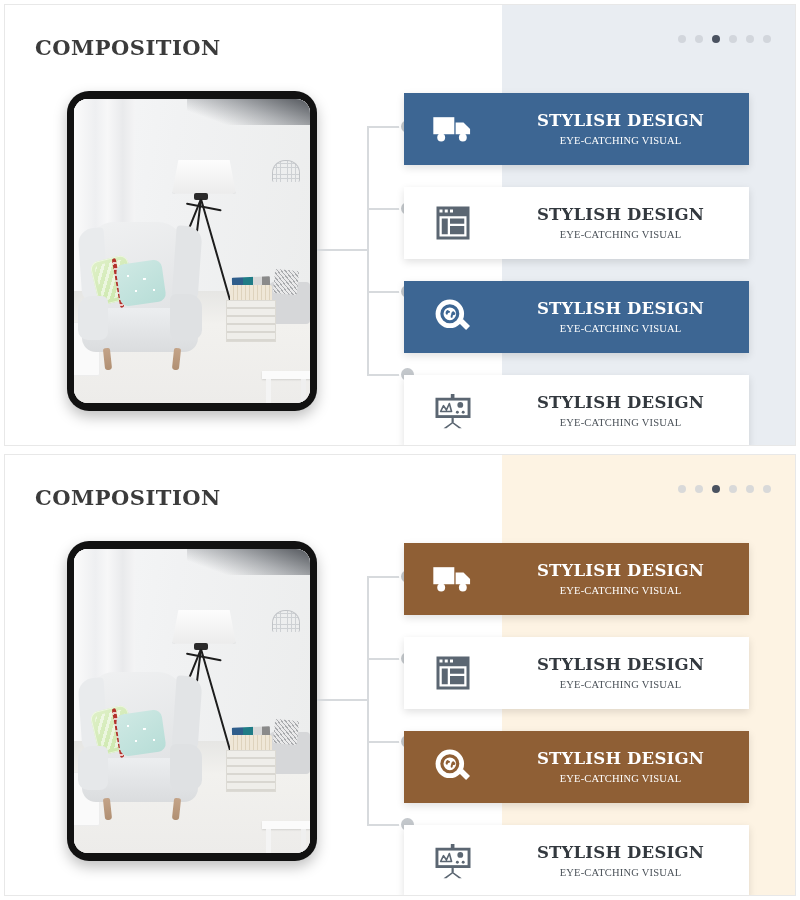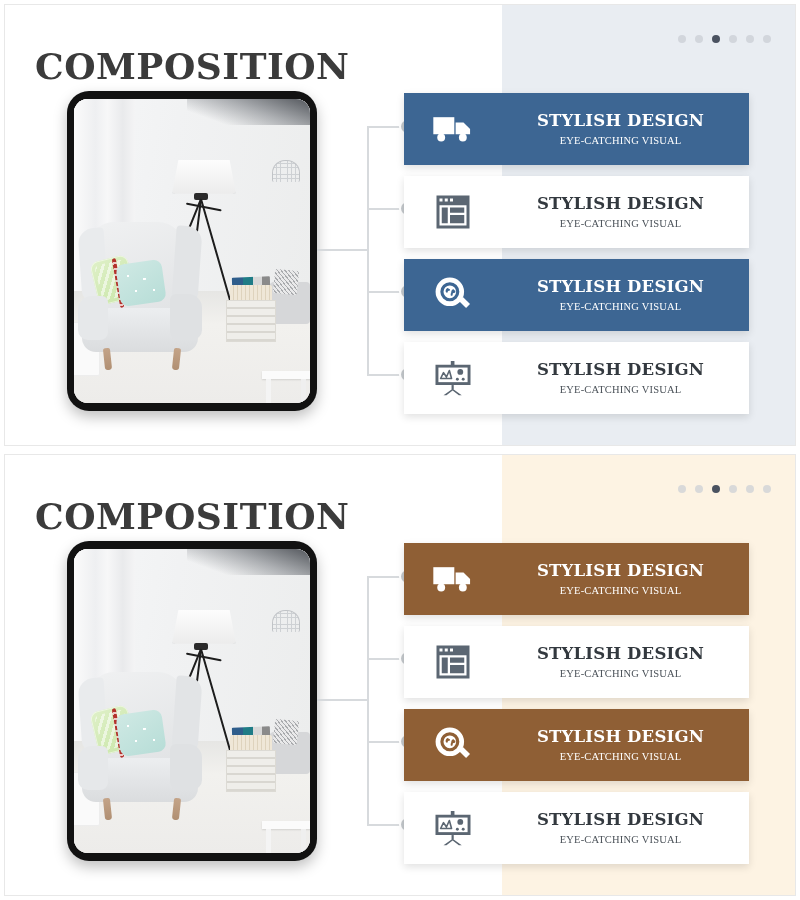"COMPOSITION" .title { font-size: 36px -> 21px }
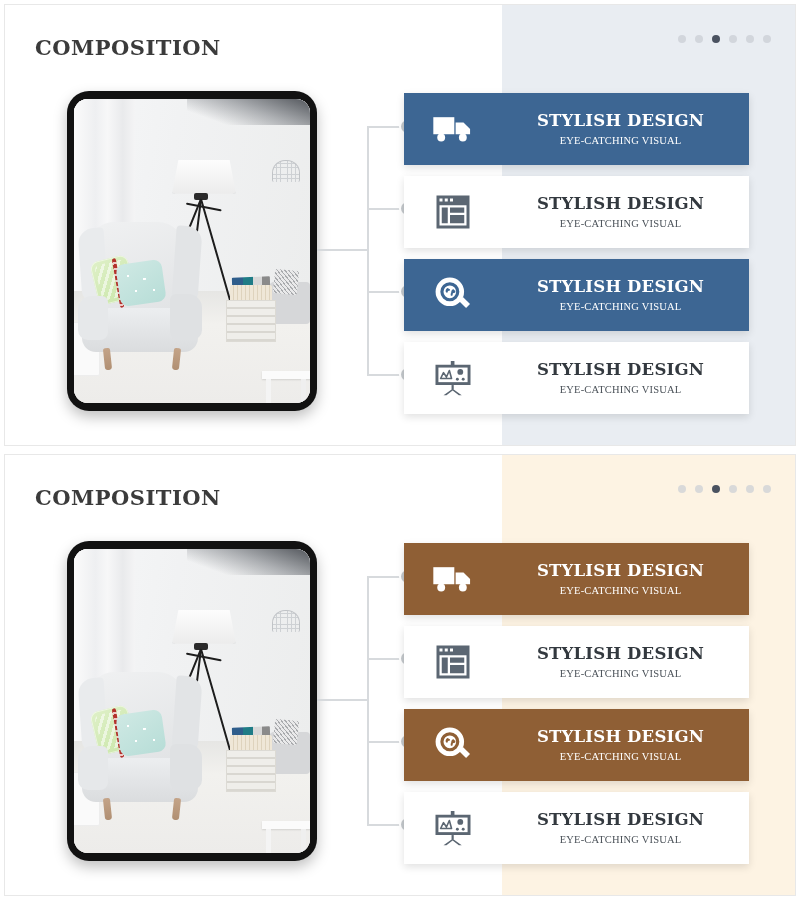"STYLISH DESIGN" .card { margin-bottom: 11px -> 22px }
